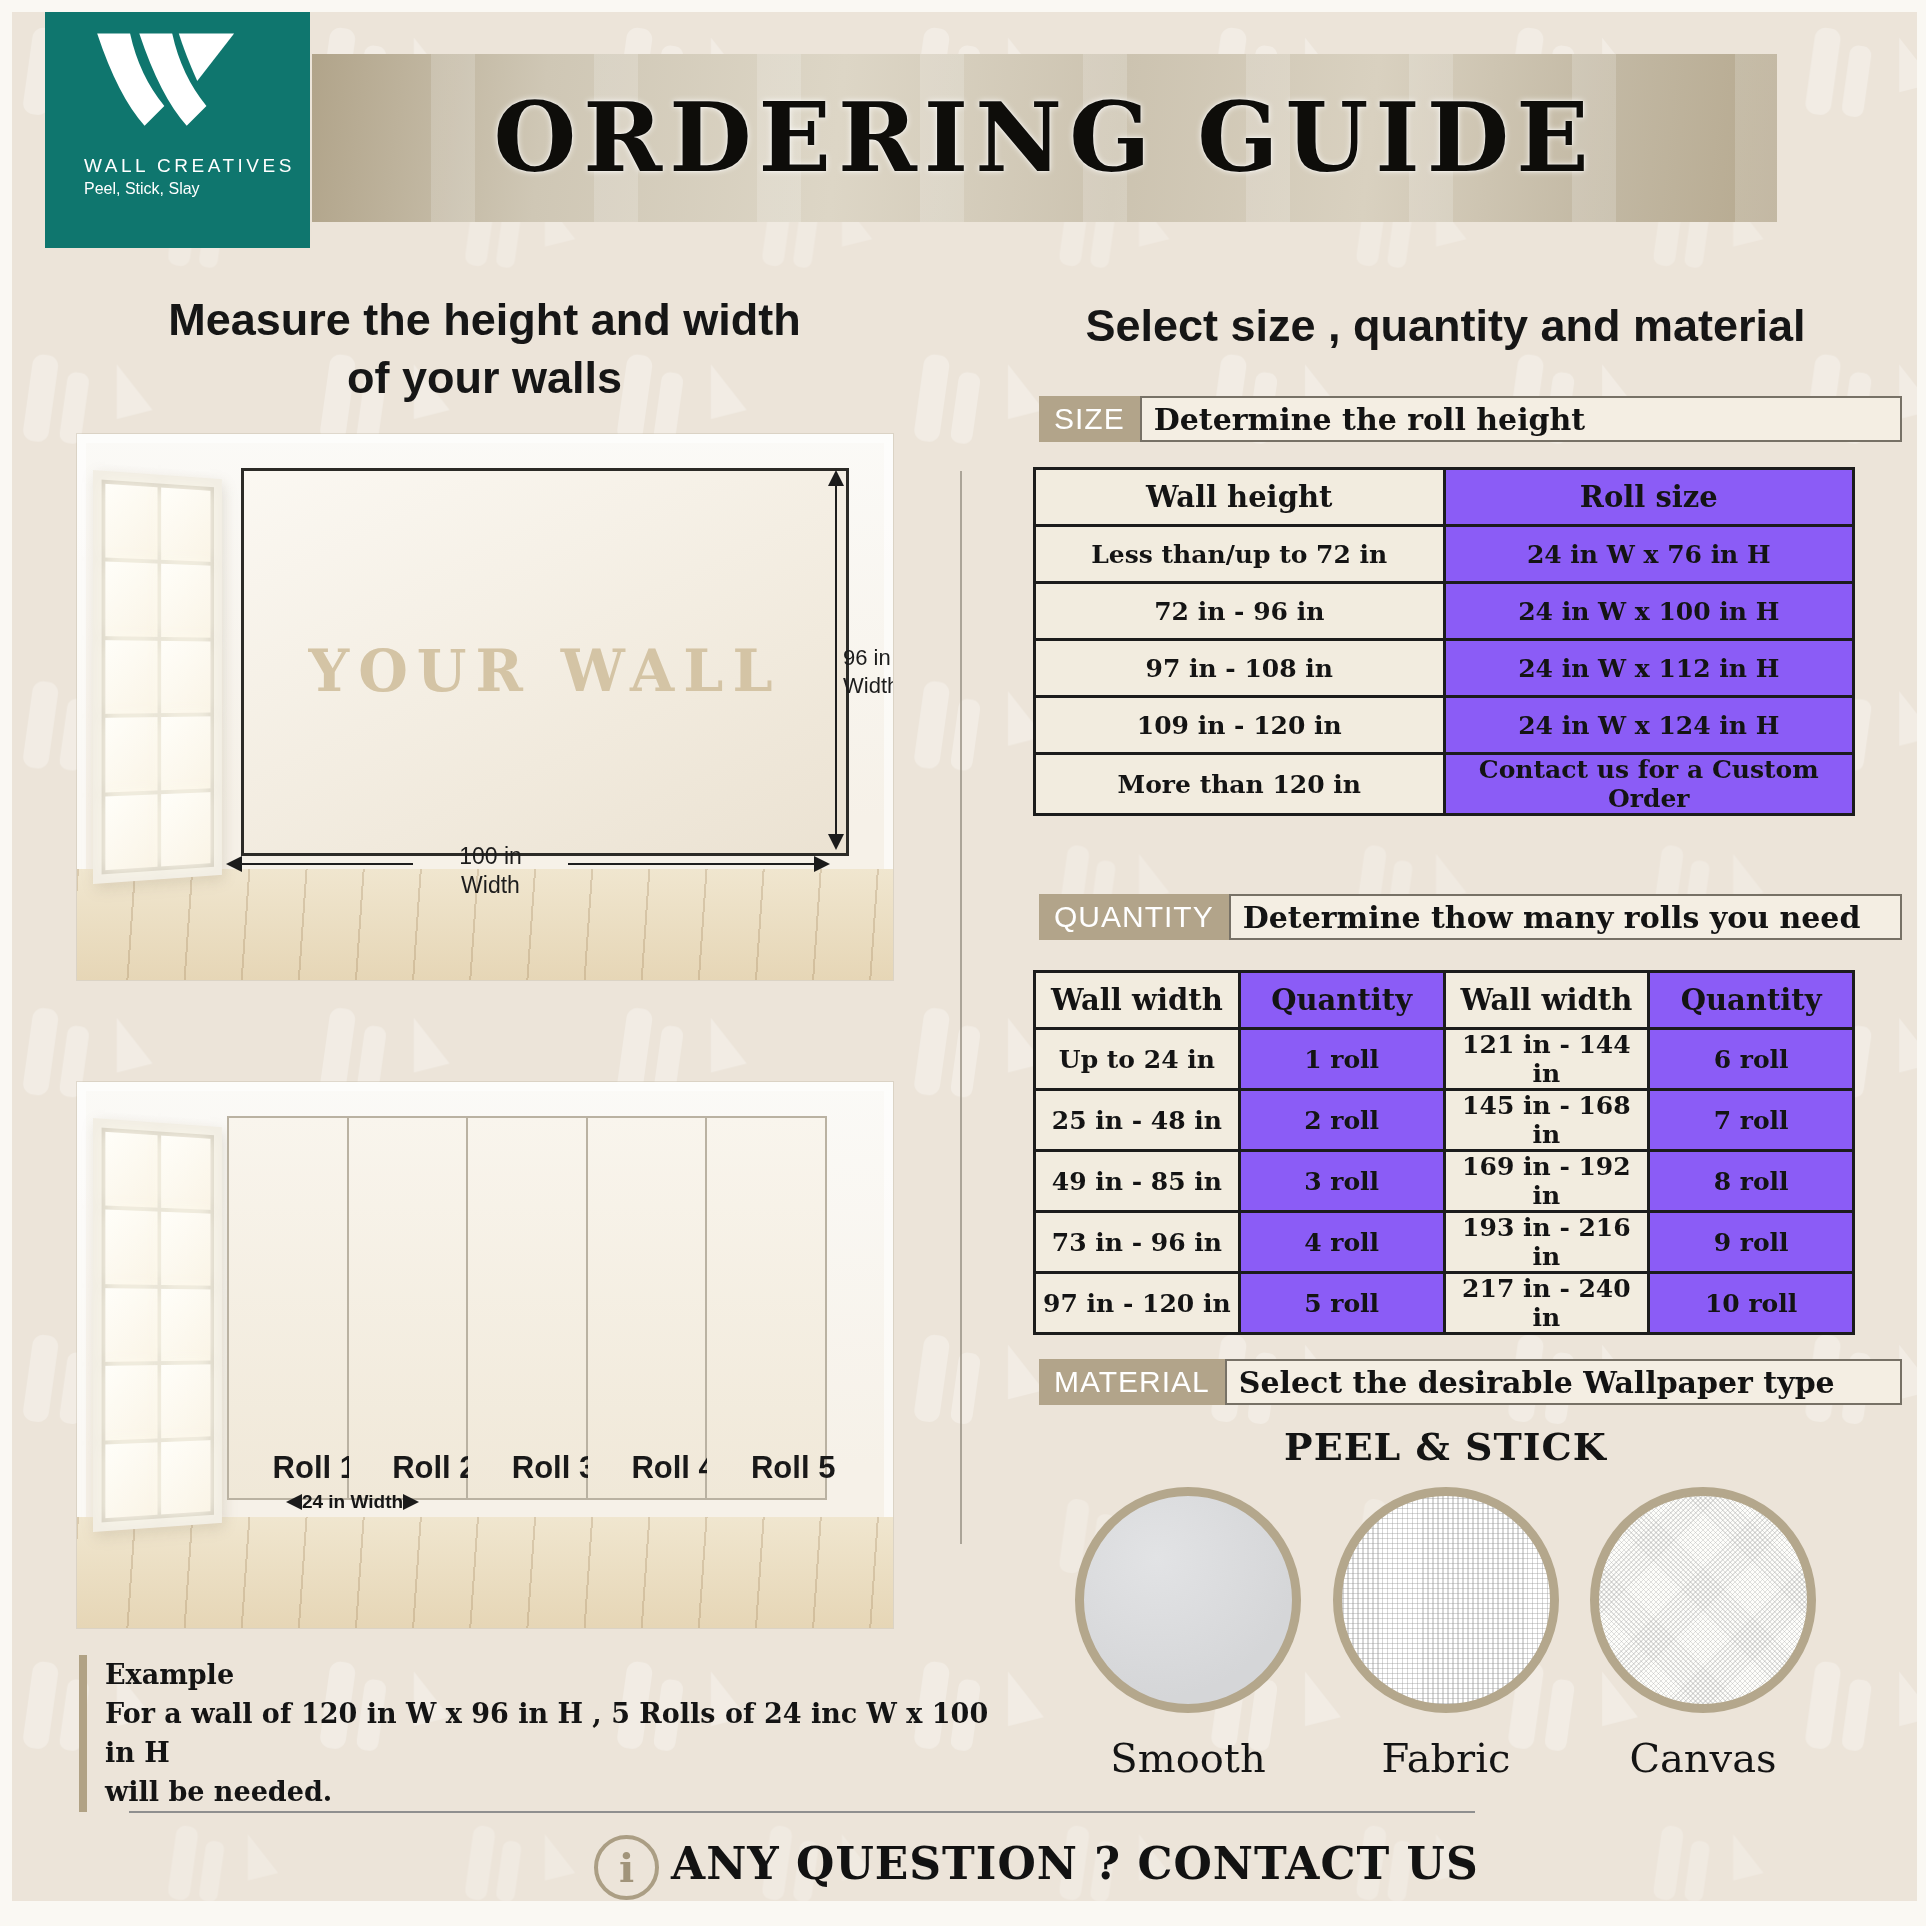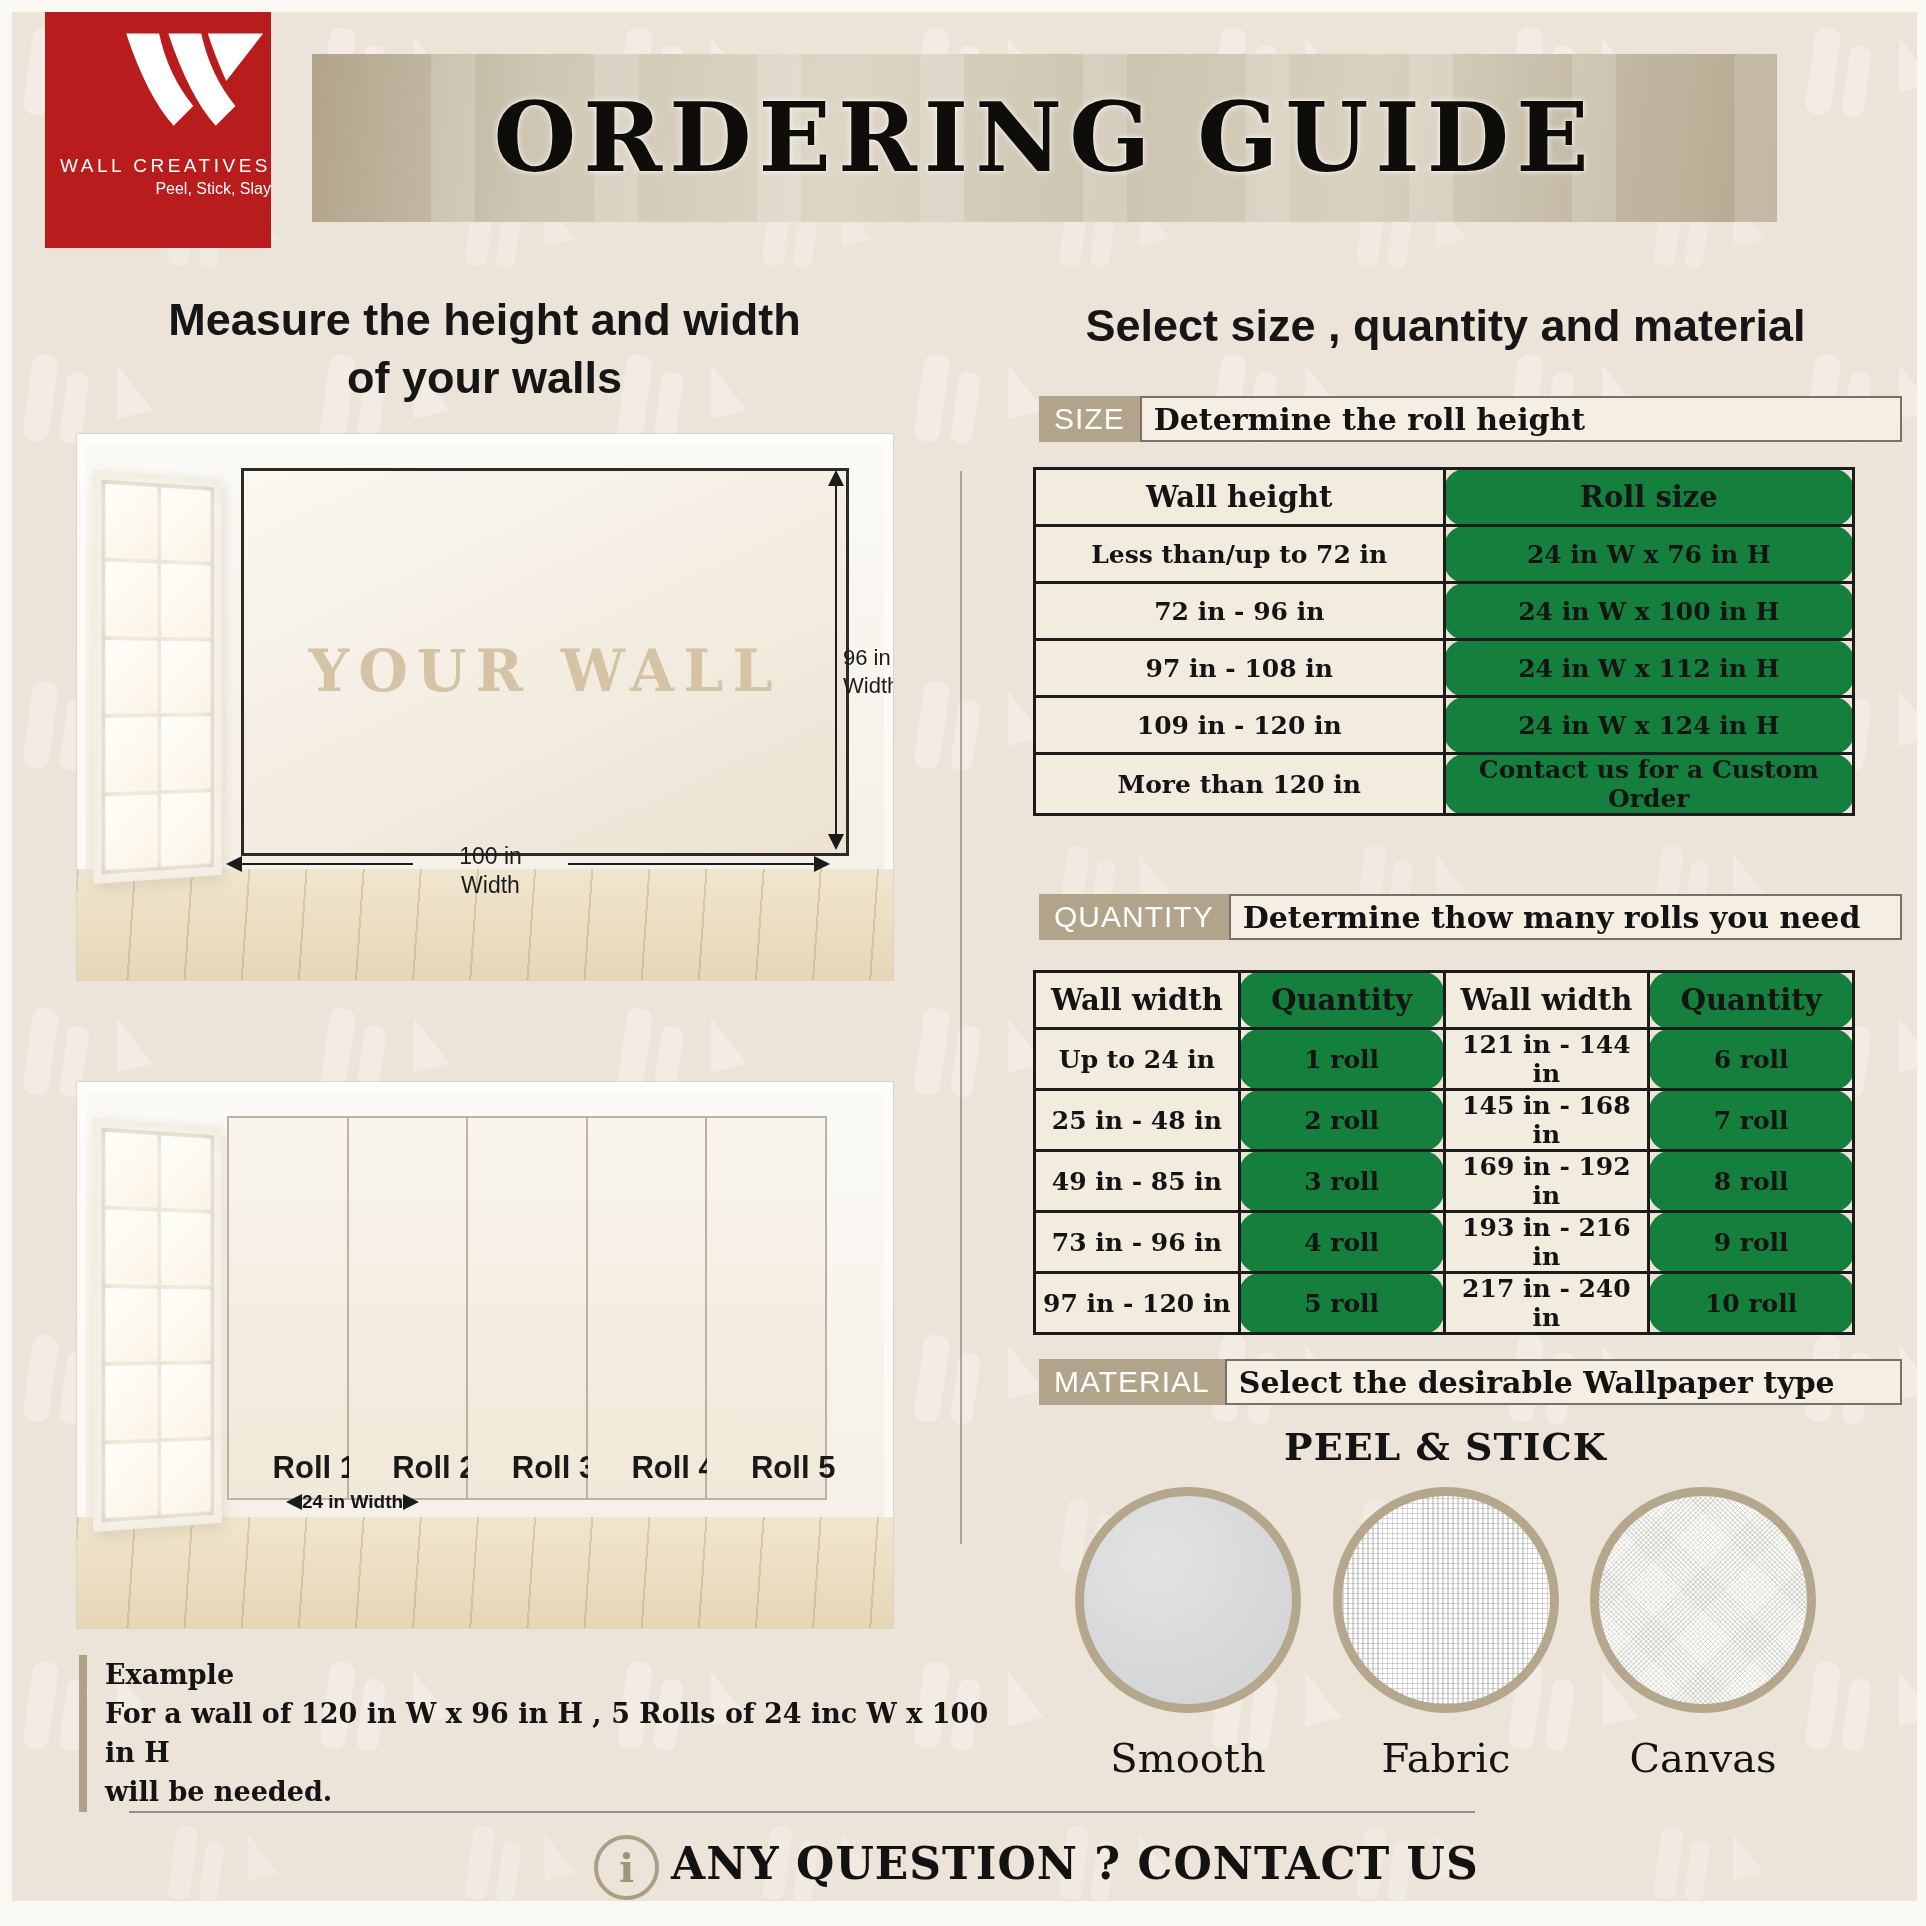"WALL CREATIVES" .logo-box { background: #b91c1c -> #0f766e; padding-left: none -> 39px; text-align: right -> left }
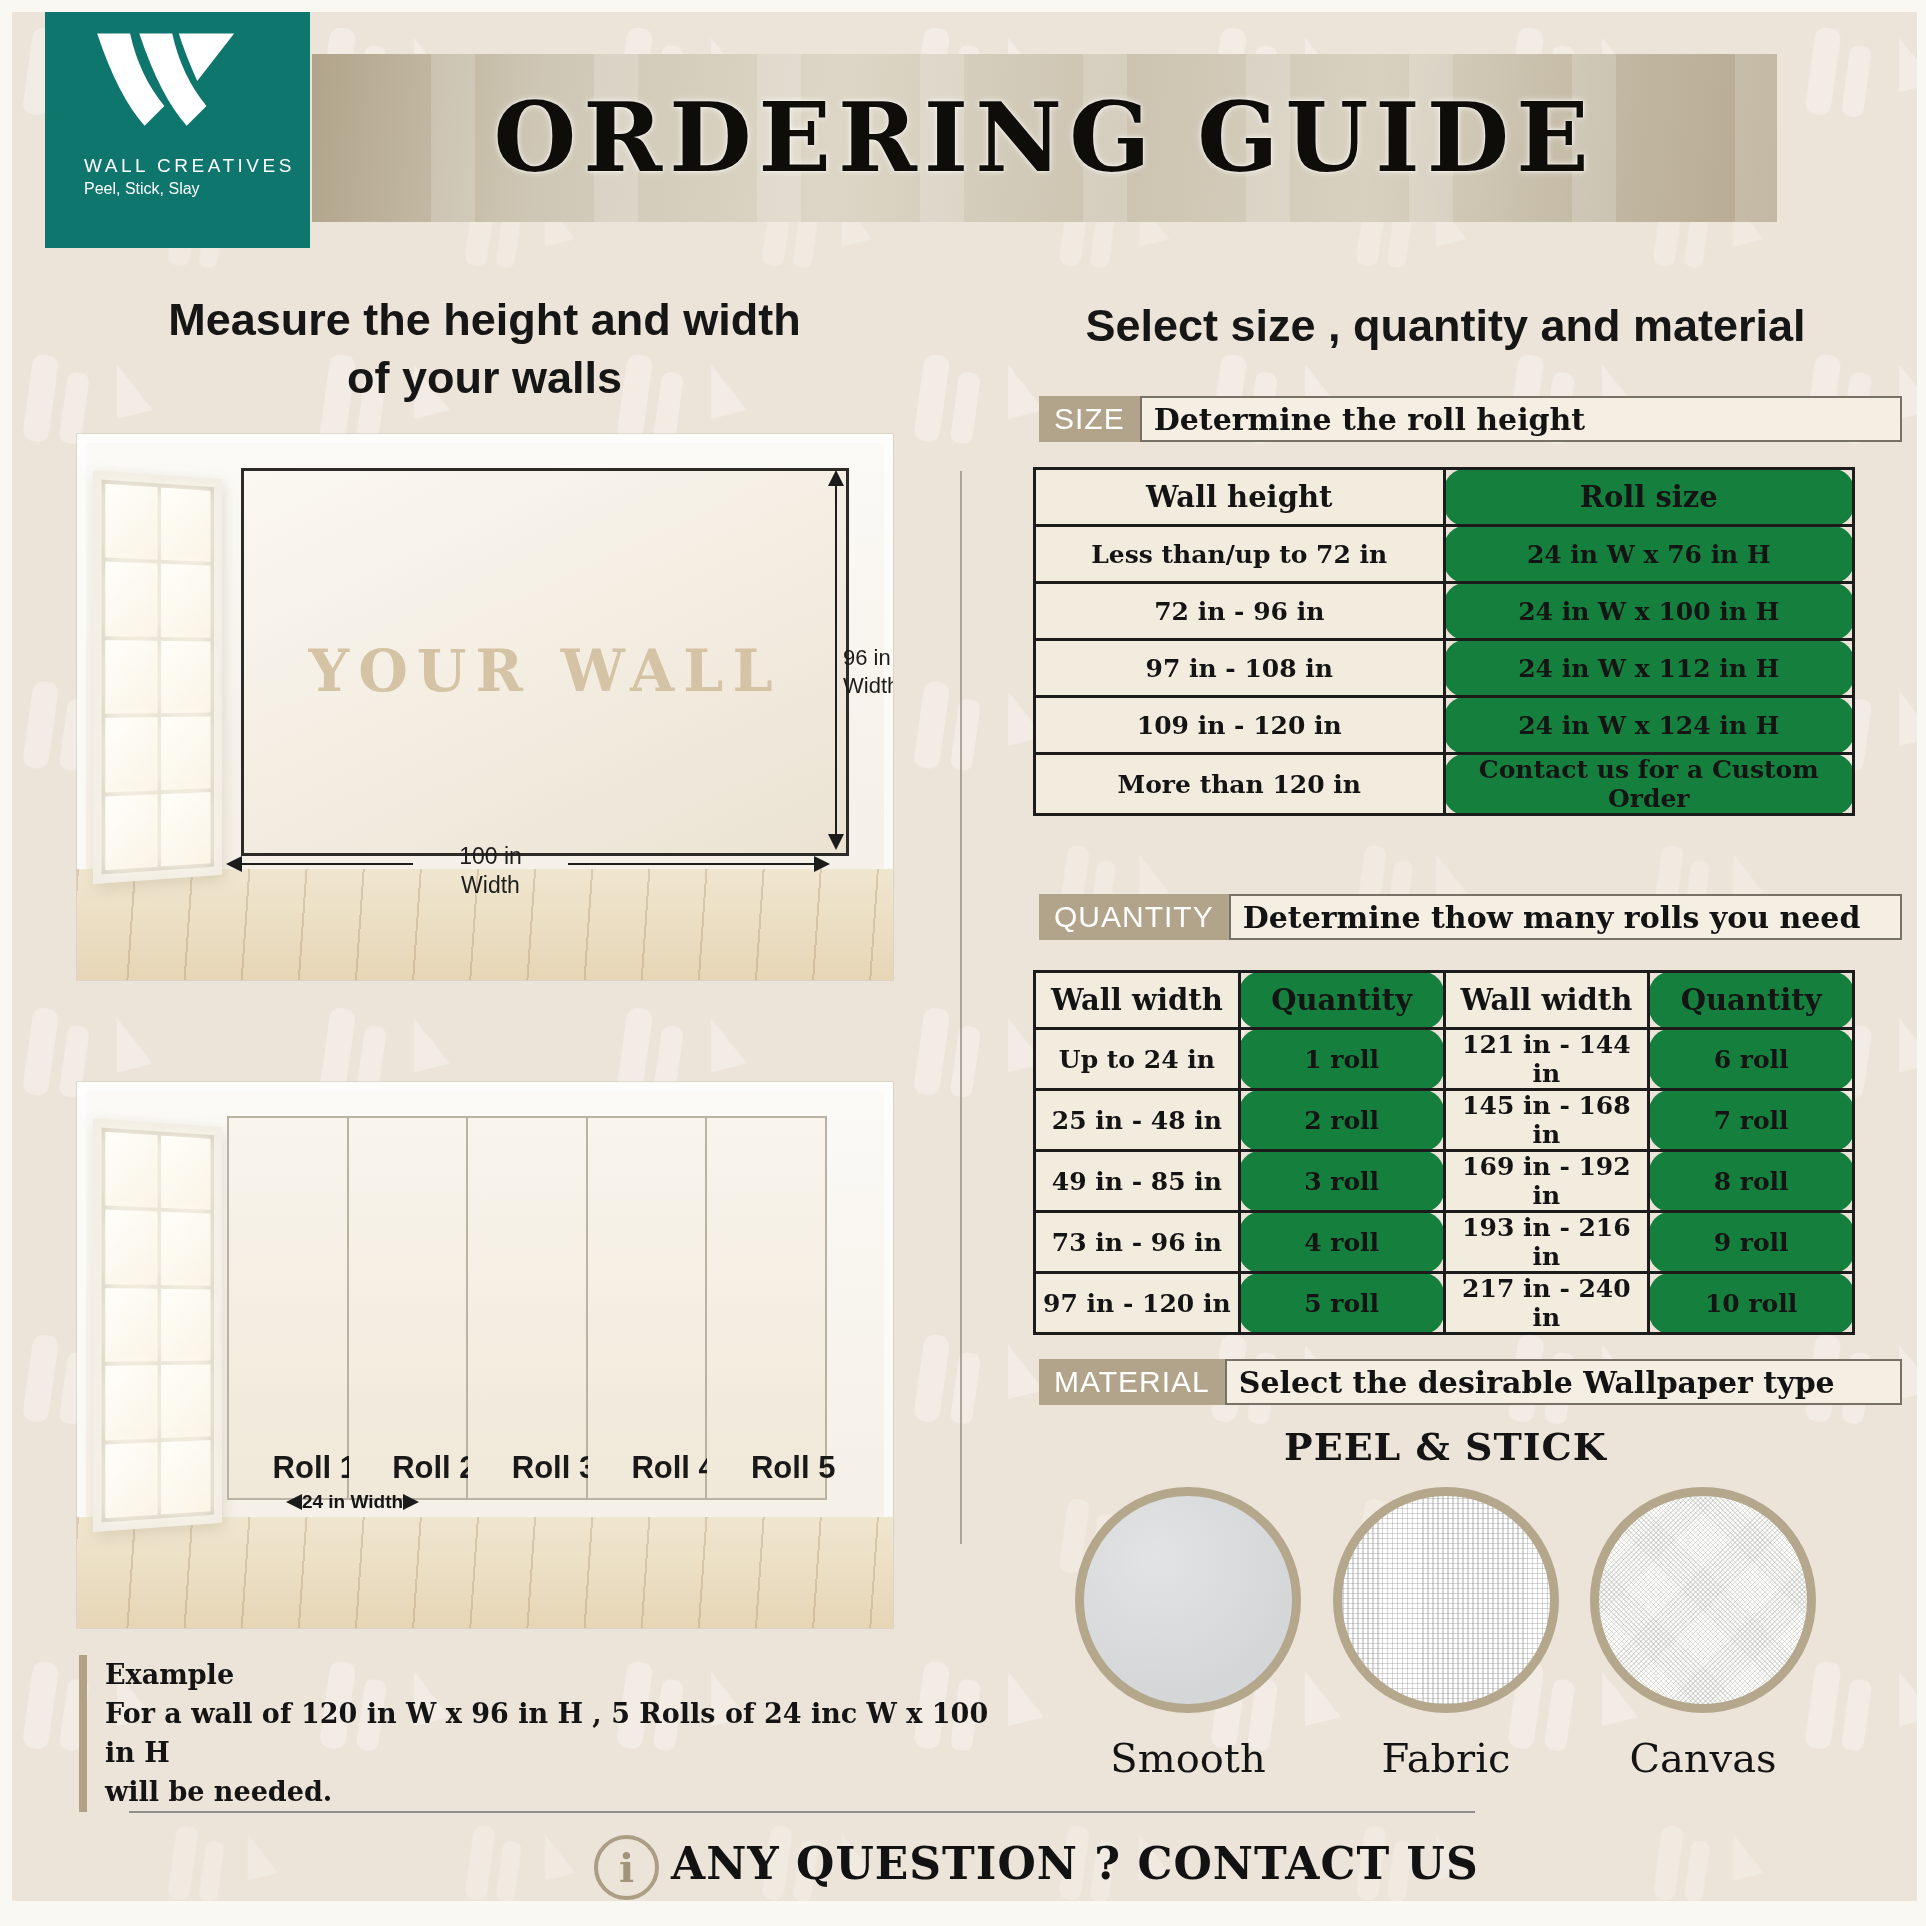"Roll size" .c-tan { background: #15803d -> #8b5cf6; border-radius: 21px -> none }
